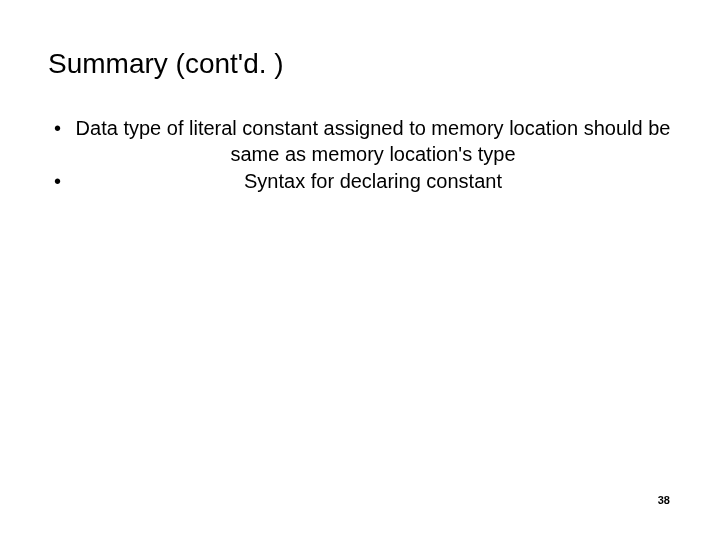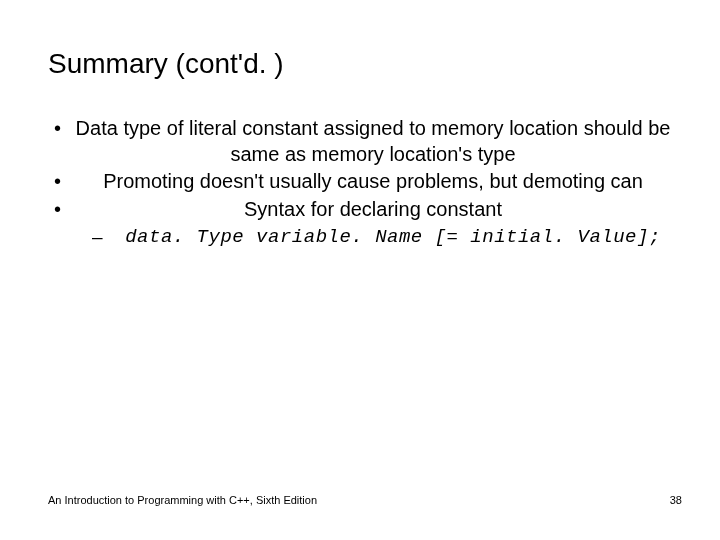"Promoting doesn't usually cause" li { html: <li>Promoting doesn't usually cause problems, but demoting can</li> -> none }
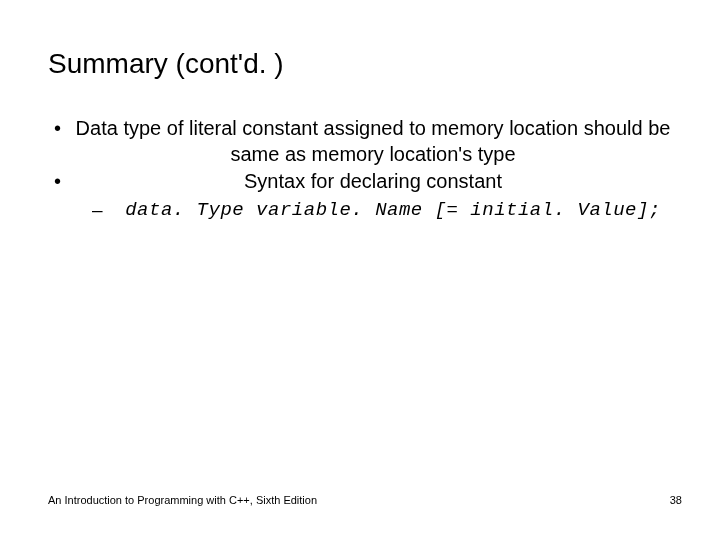"data. Type variable. Name [=" ul.lvl2 { html: <ul> <li>data. Type variable. Name [= initial. Value];</li> </ul> -> none }
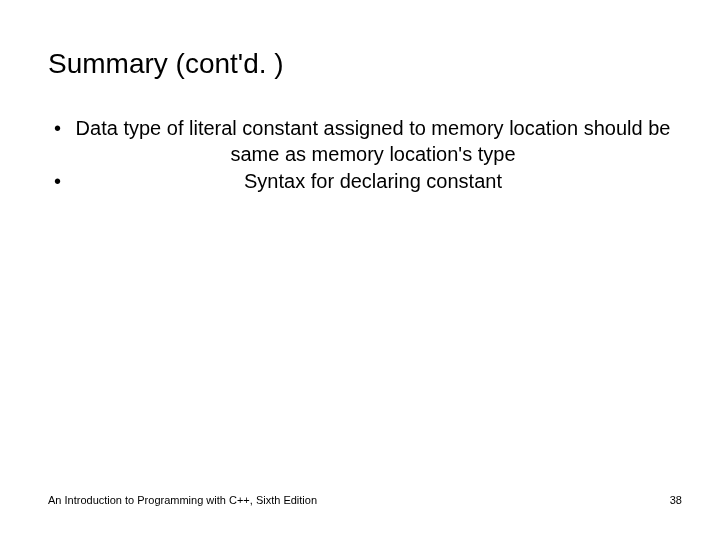"An Introduction to Programming with" div.footer-left { html: <div>An Introduction to Programming with C++, Sixth Edition</div> -> none }
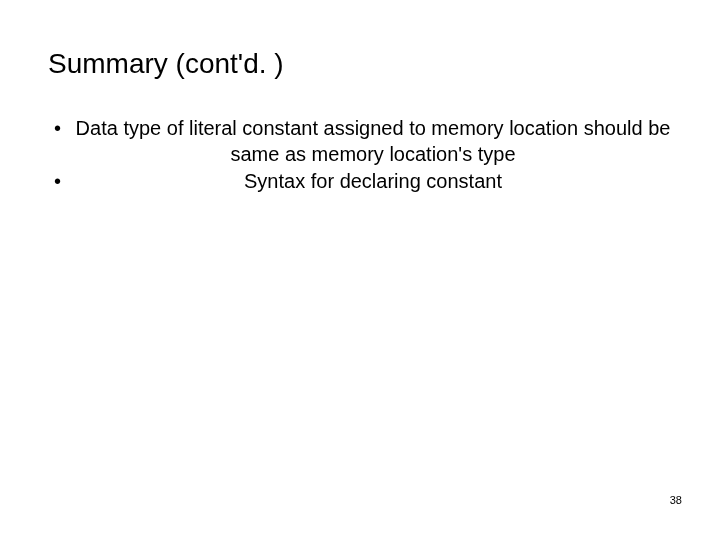"38" .footer-right { font-weight: none -> bold; right: 38px -> 50px }
